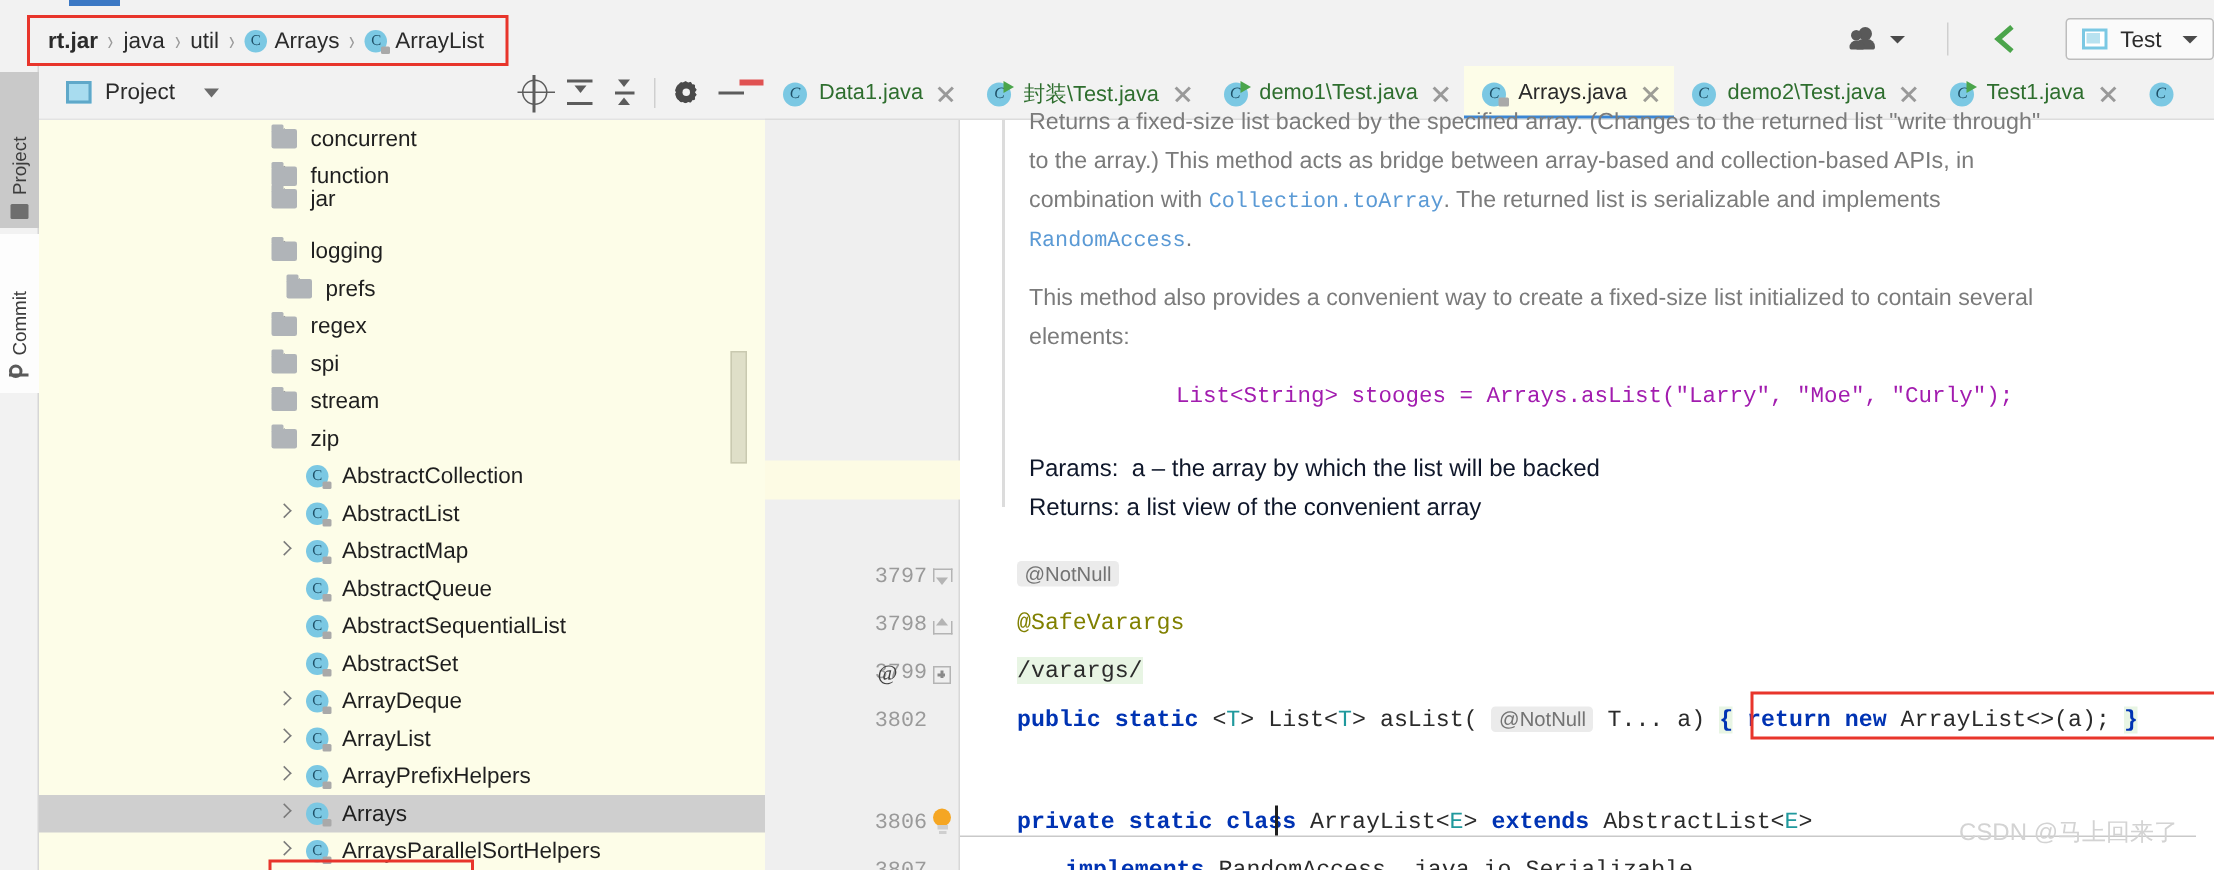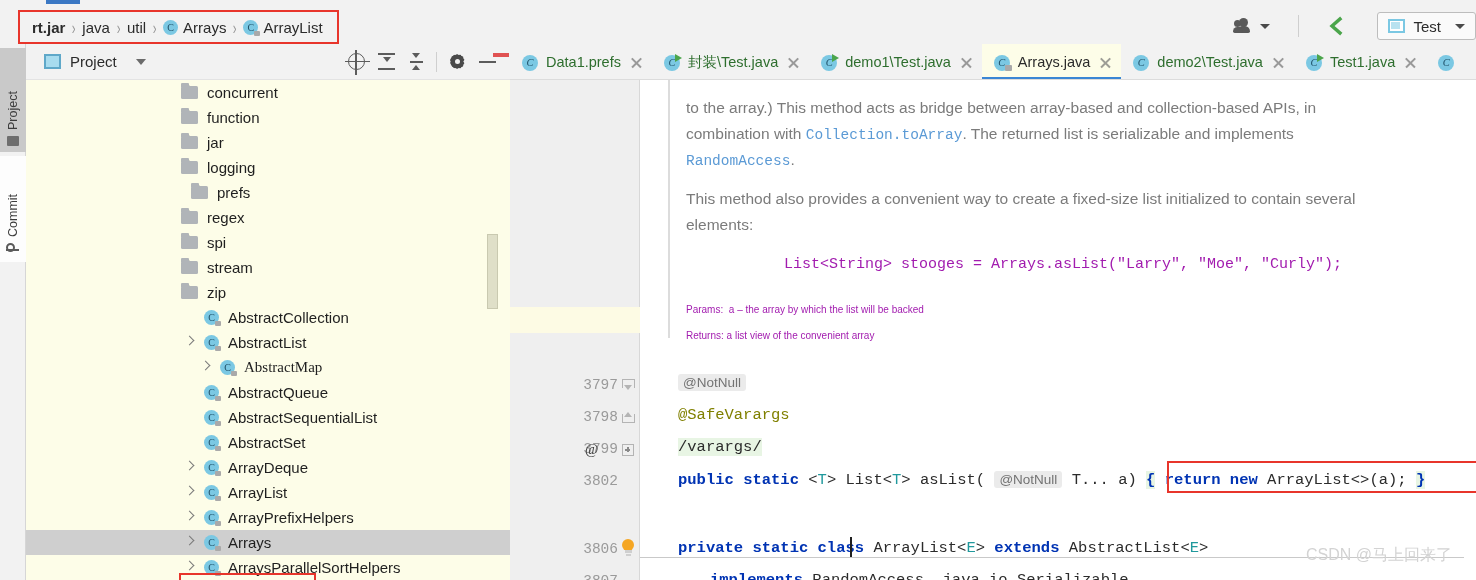"Data1.prefs" span.lbl { text: Data1.prefs -> Data1.java }
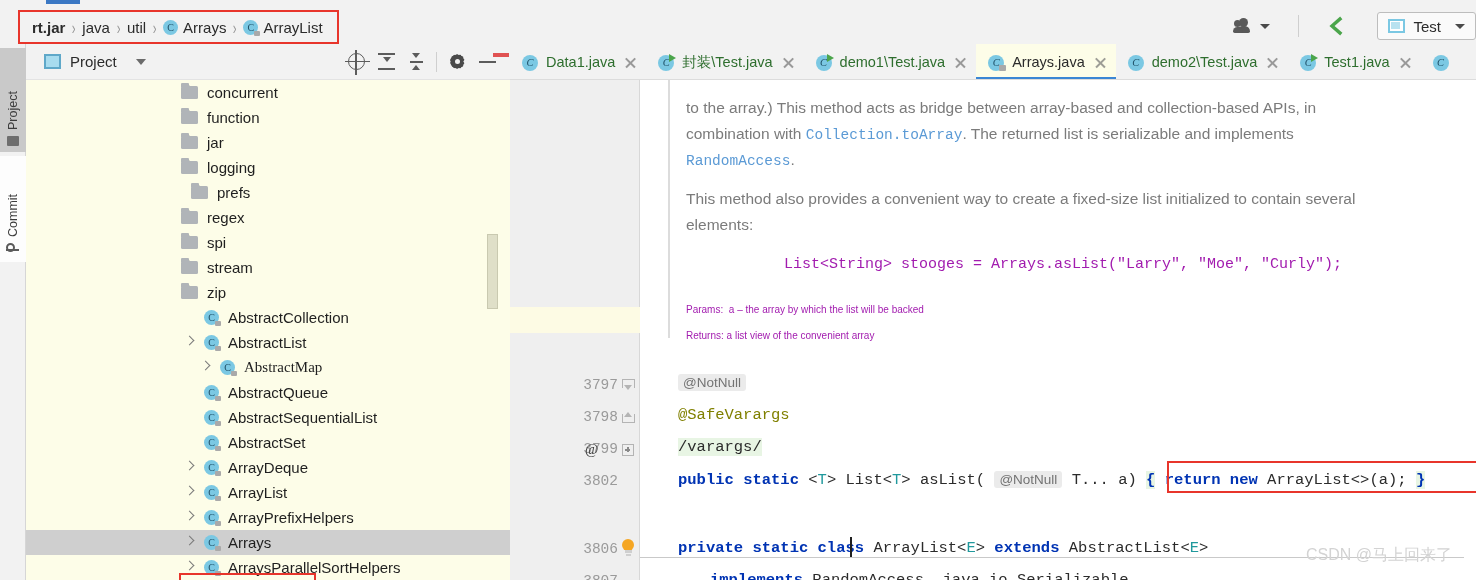"Returns a fixed-size list backed" div.doc-p { html: none -> <div>Returns a fixed-size list backed by the specified array. (Changes to the returned list "write through"</div> }
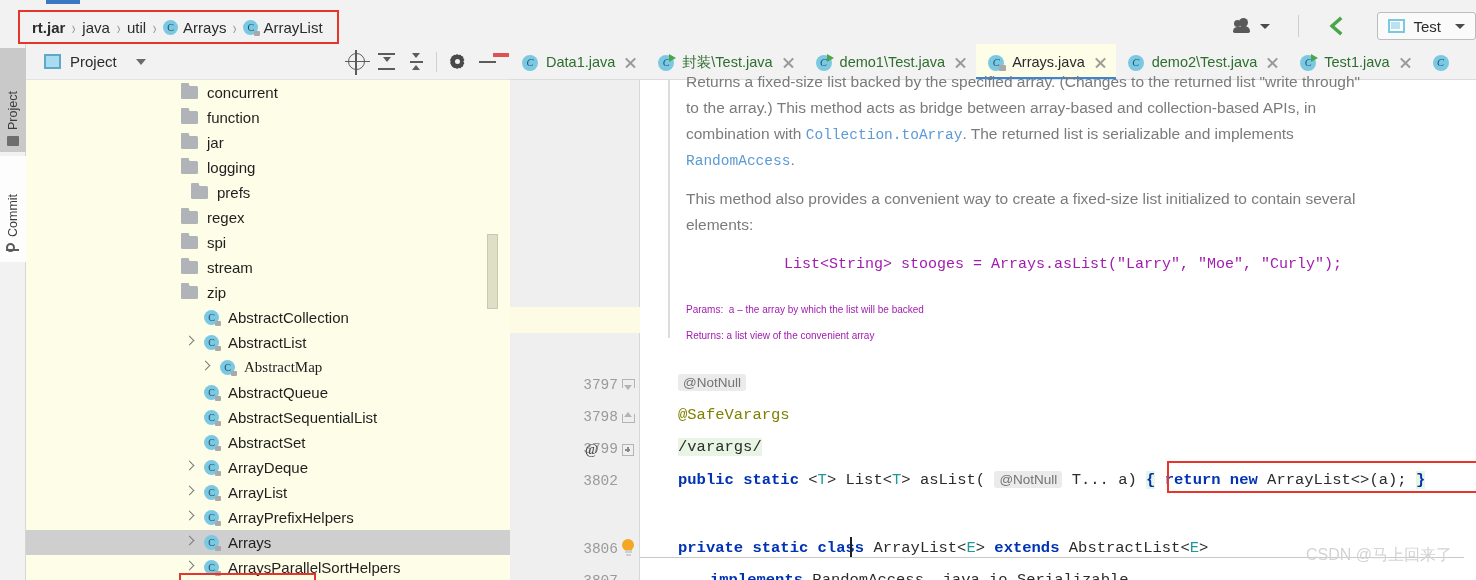"jar" div.tree-row { top: 50px -> 40px }
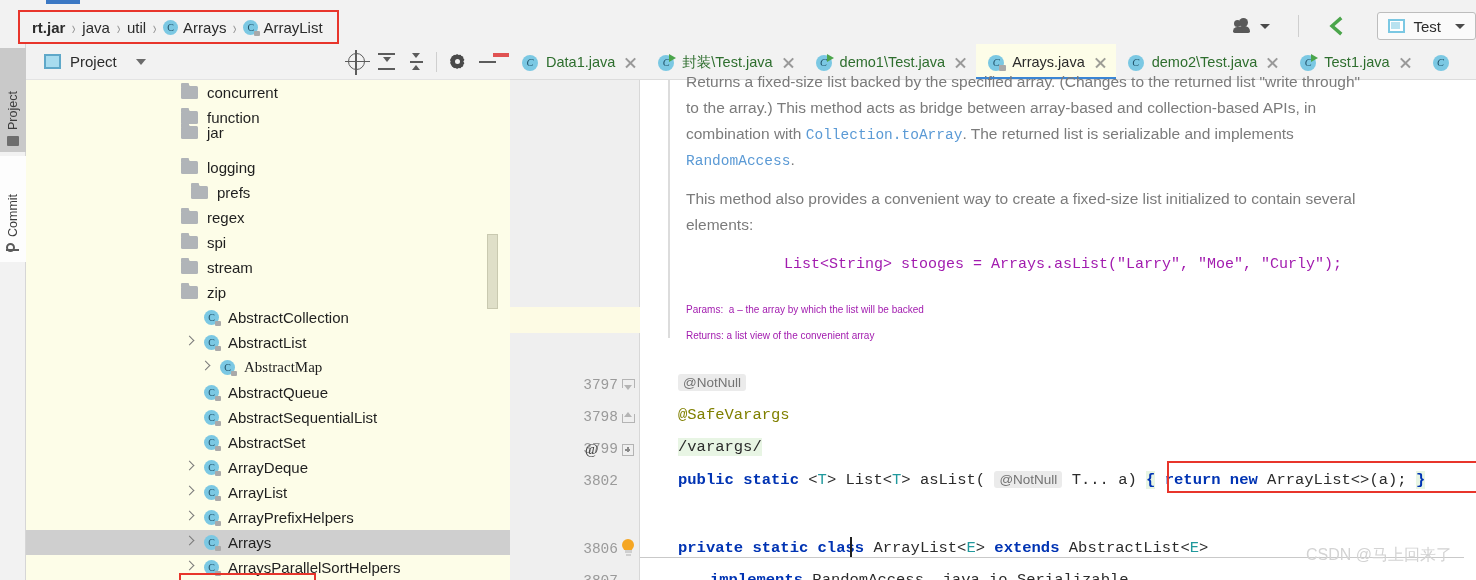"Params: a – the array" .doc-tag { color: #a21caf -> #0f172a; font-size: 10px -> 16px }
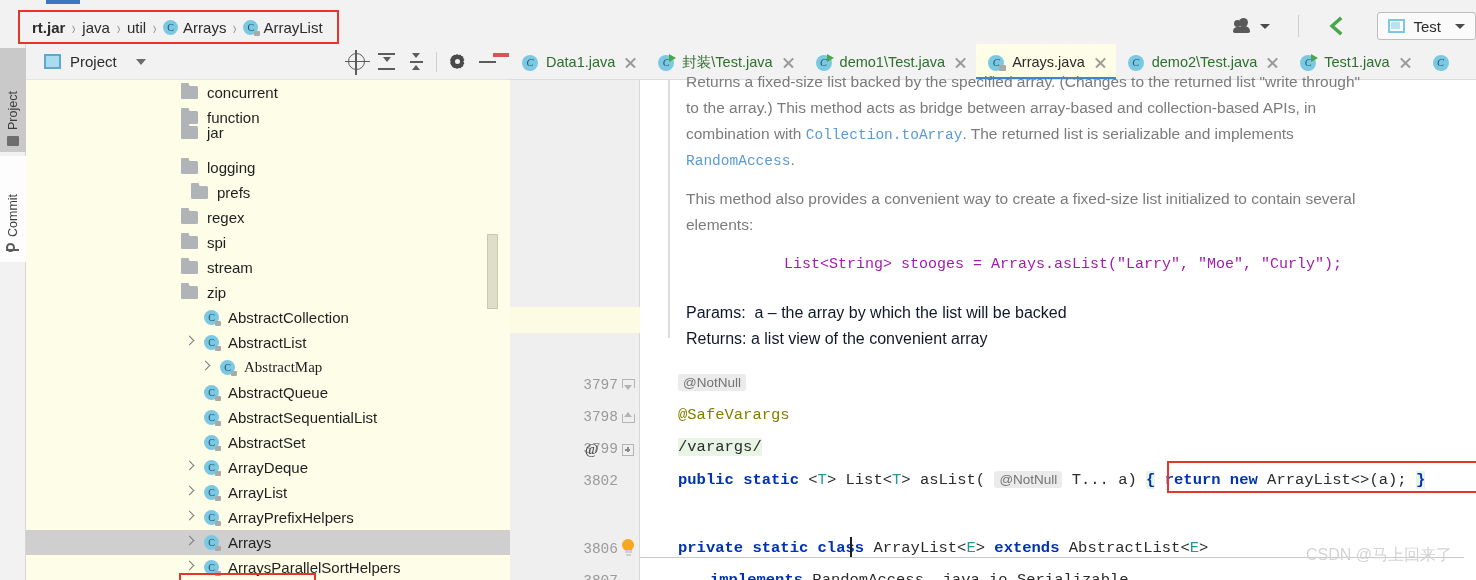"AbstractMap" div.tree-row { font-family: Liberation Serif, serif -> none; left: 16px -> 0px }
